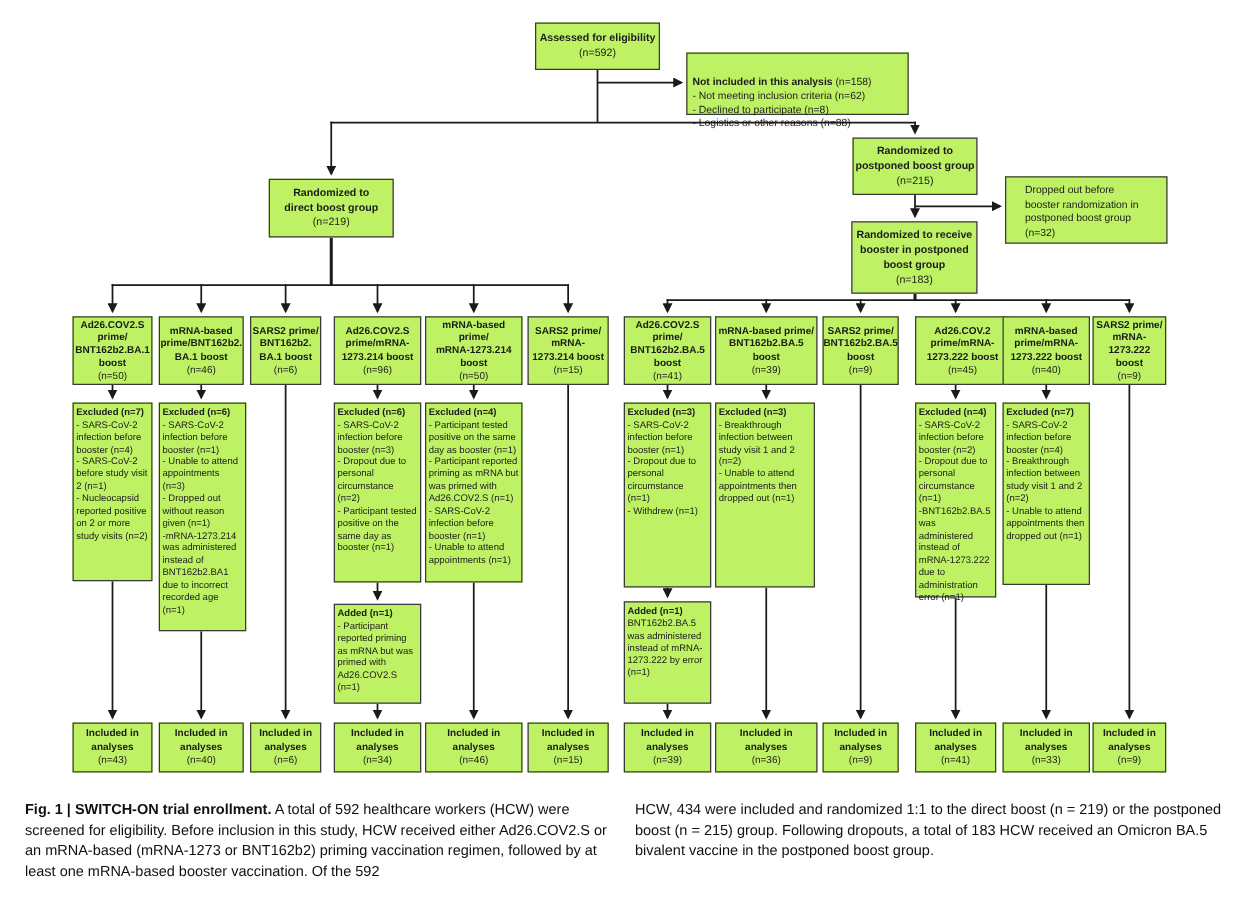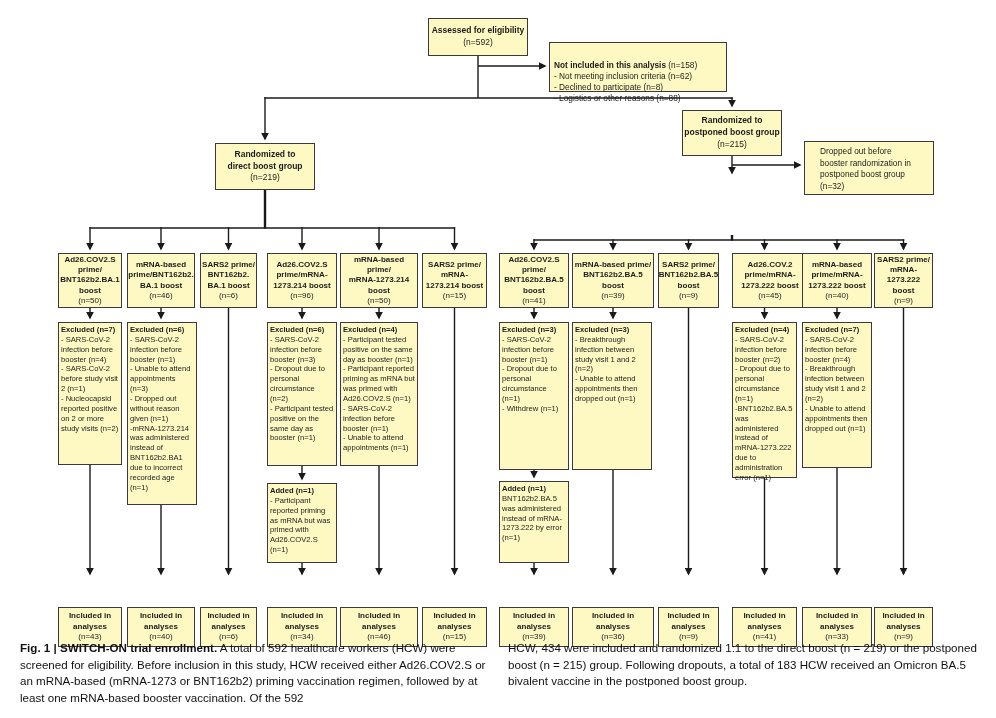"Assessed for eligibility" .box { background: #fef9c3 -> #bef264 }
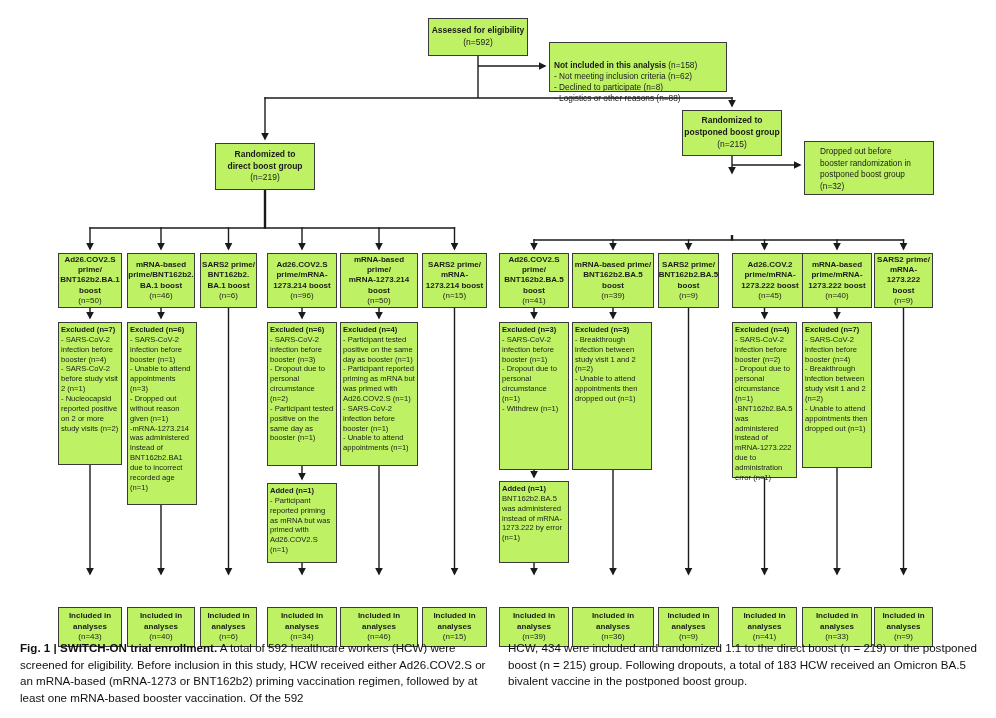"Randomized to receive" div.box { html: none -> <div> <div>Randomized to receive booster in postponed boost group</div> <div>(n=183)</div> </div> }
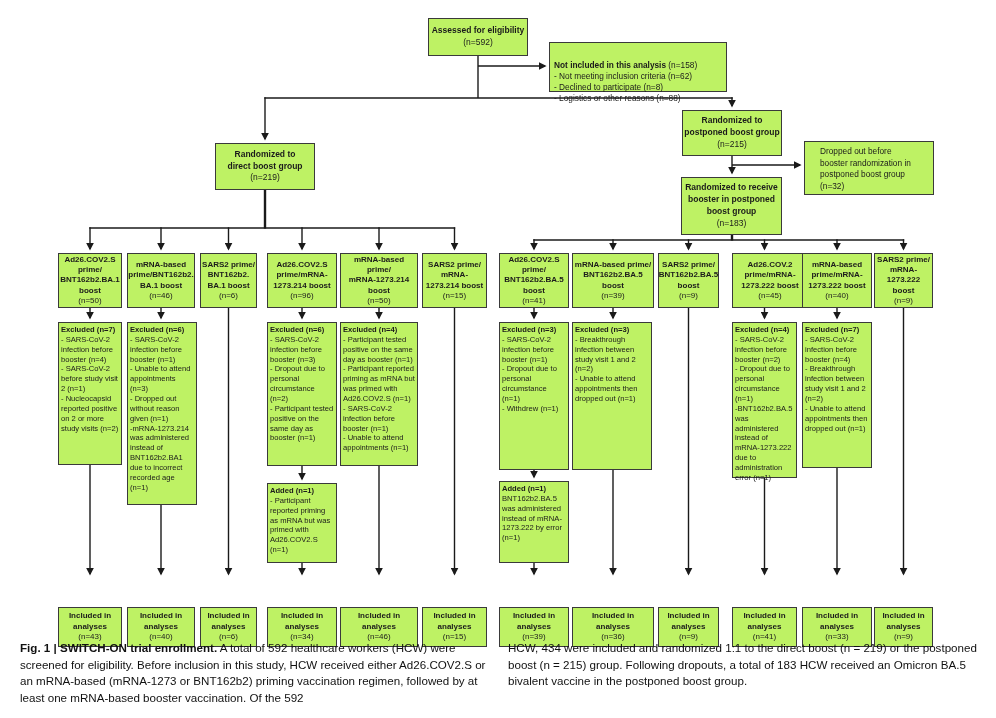"Included in" .incl { margin-top: 29px -> none }
